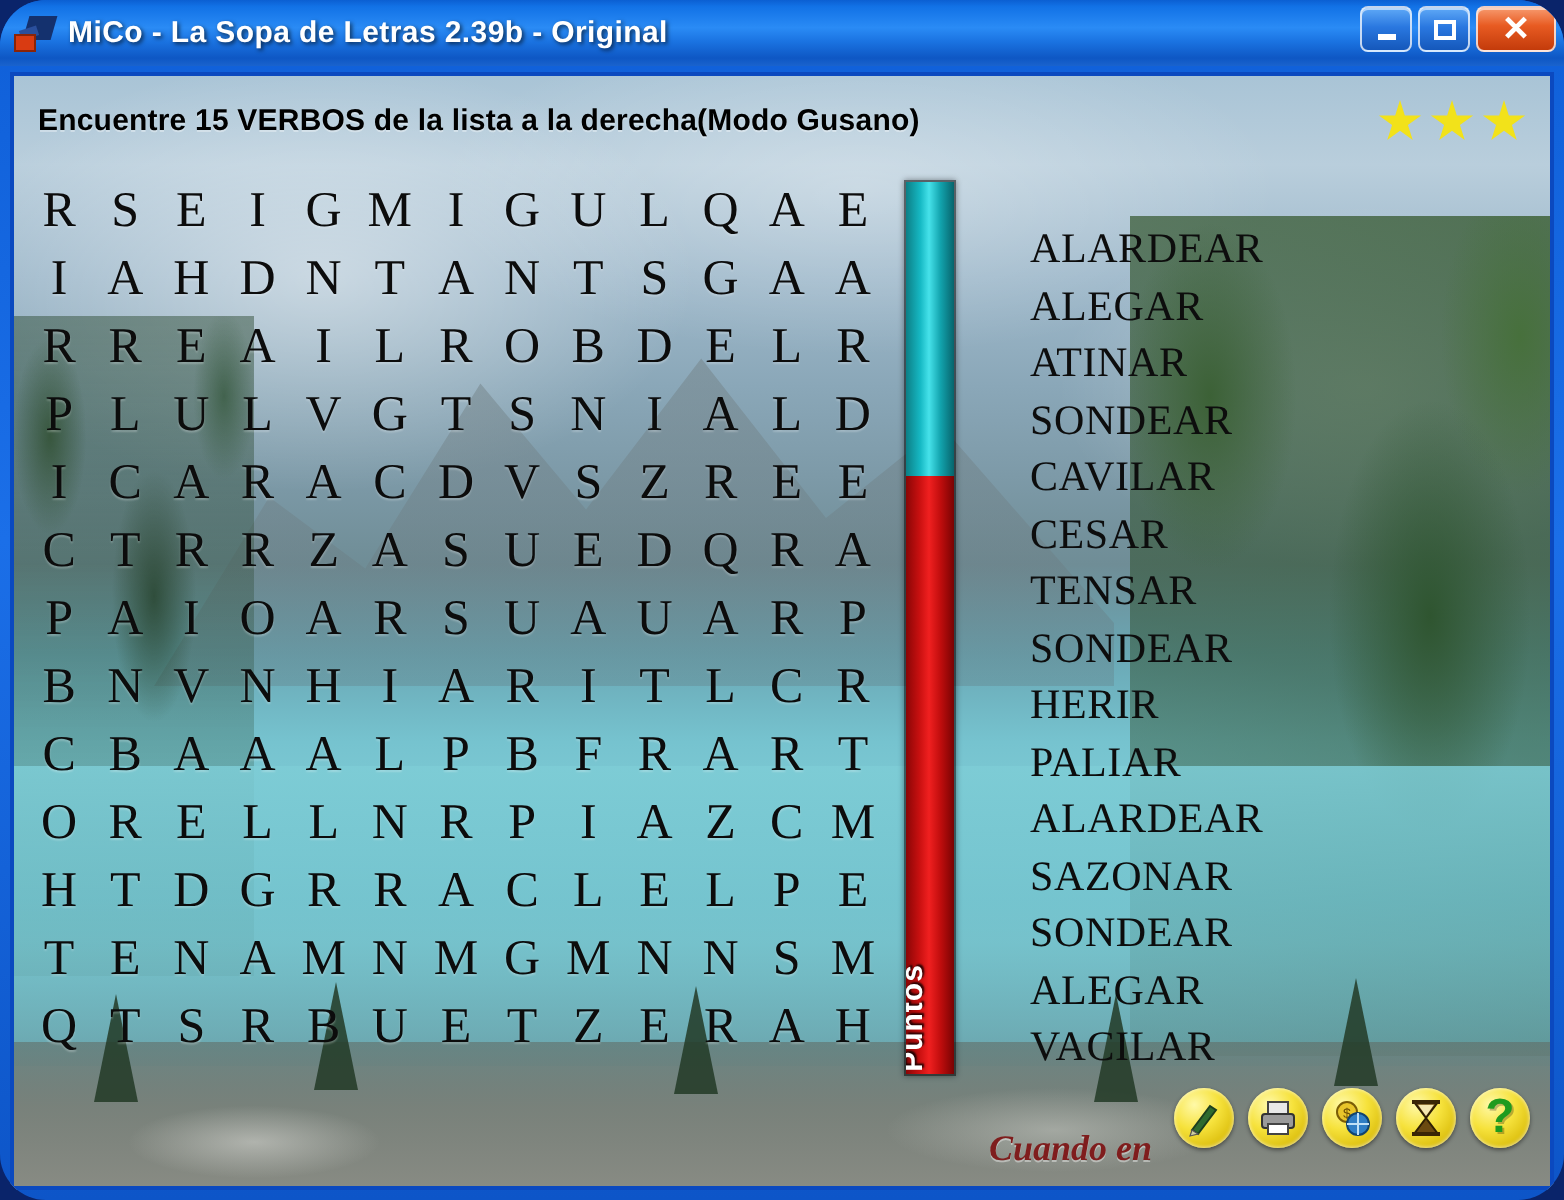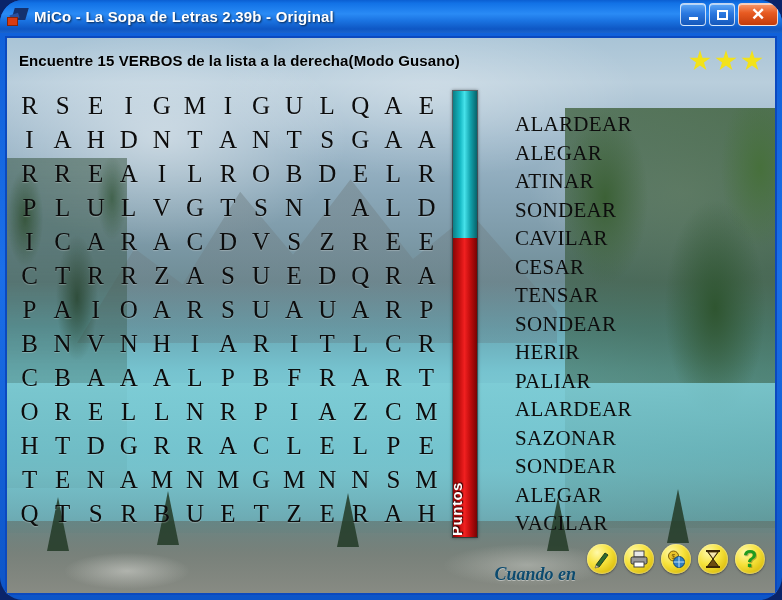"Cuando en" #toolbar-label { color: #0c4a6e -> #7f1d1d }
